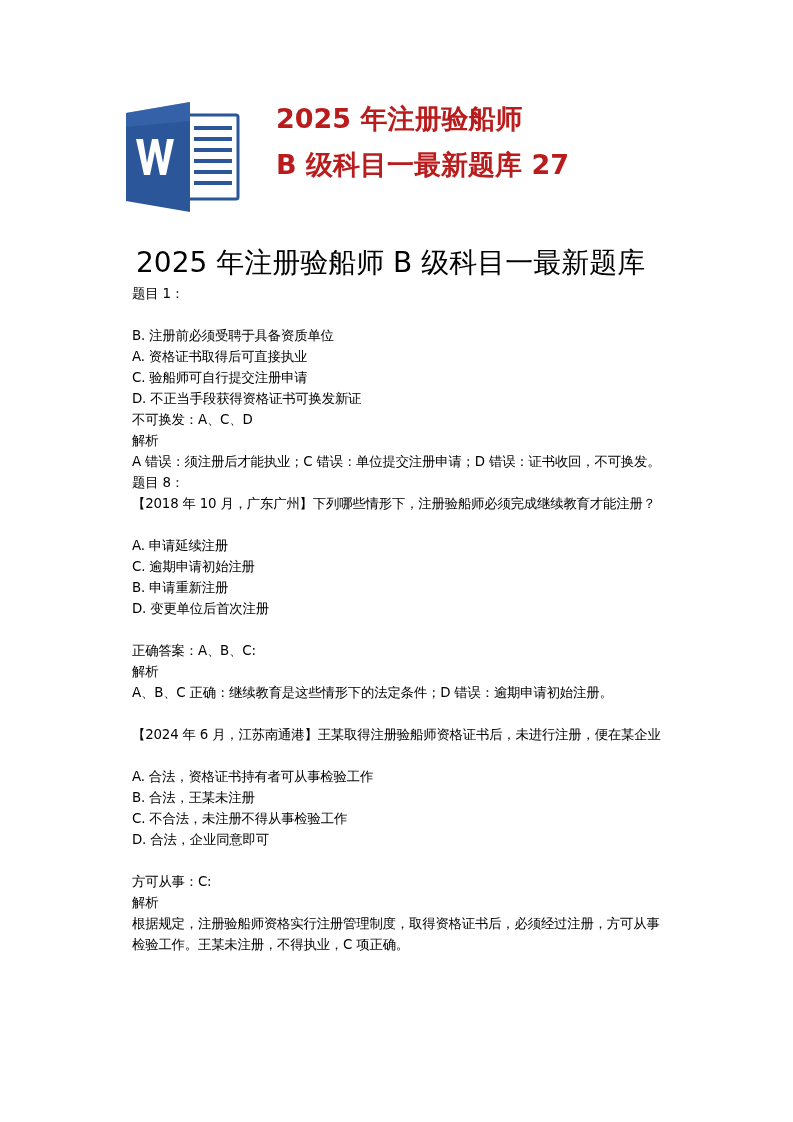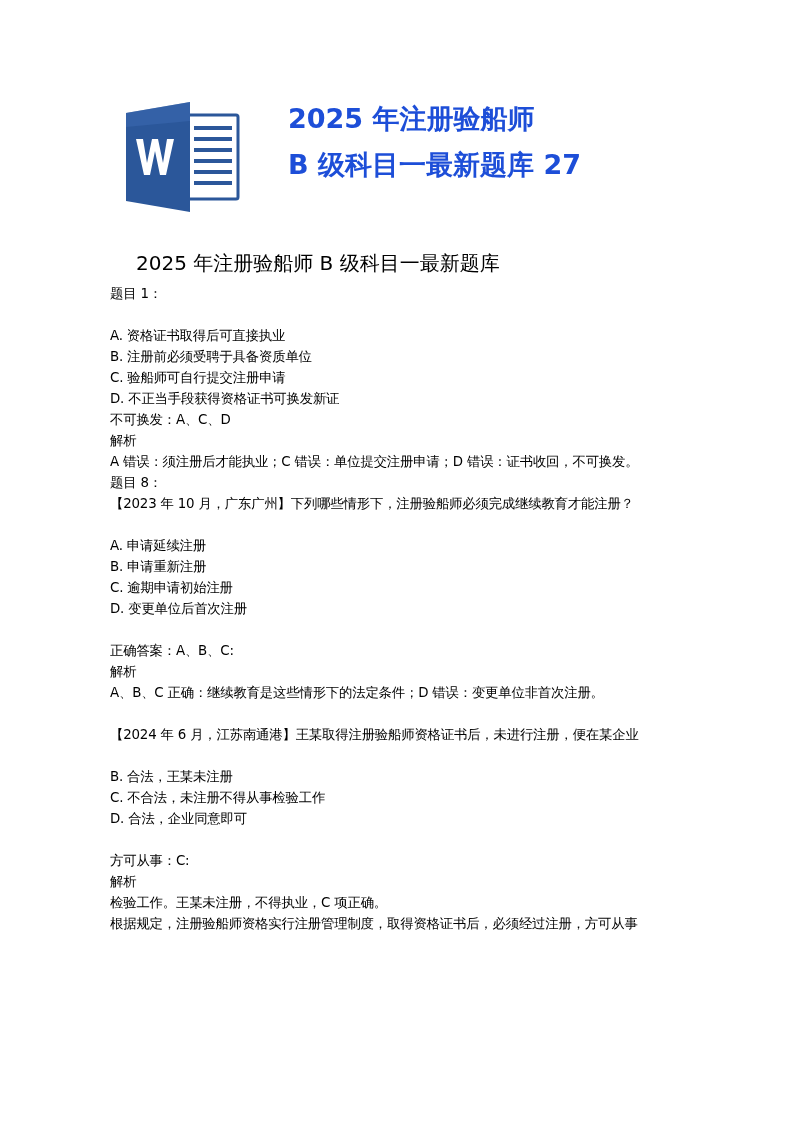"2025 年注册验船师" .cover-title { color: #1d4ed8 -> #b91c1c; left: 288px -> 276px }
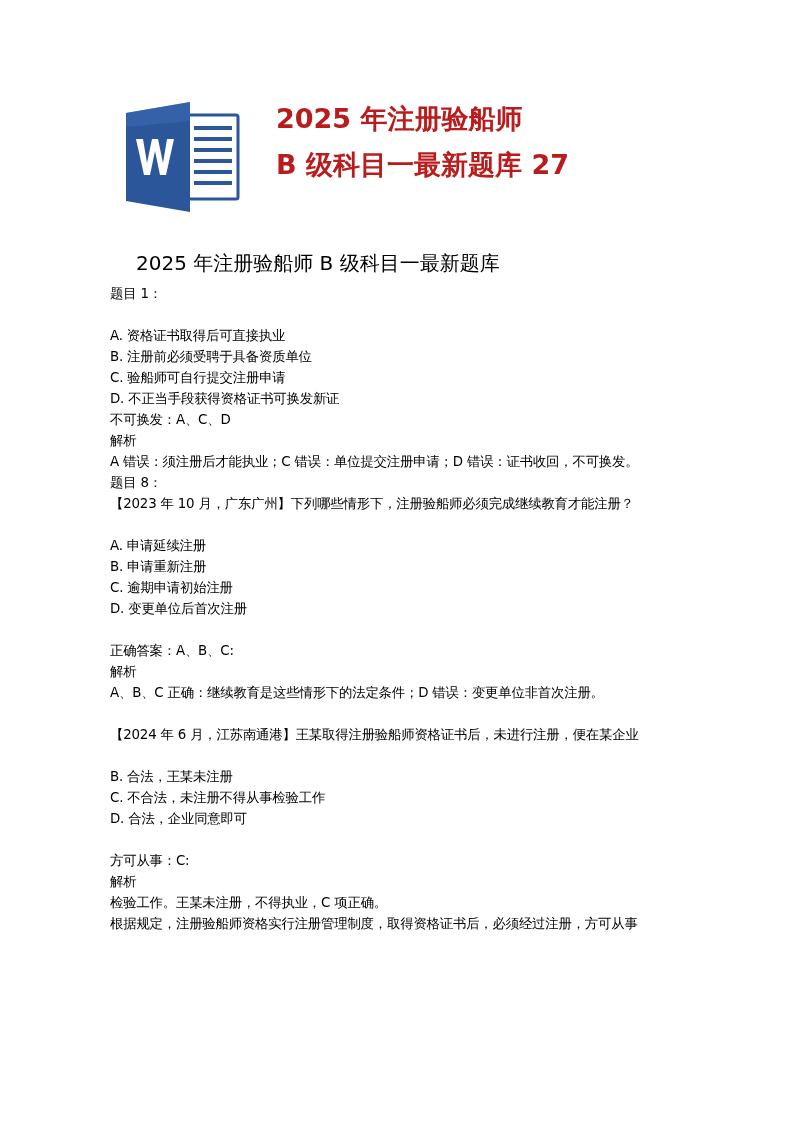"2025 年注册验船师 B 级科目一最新题库" .doc-heading { font-size: 20px -> 28px }
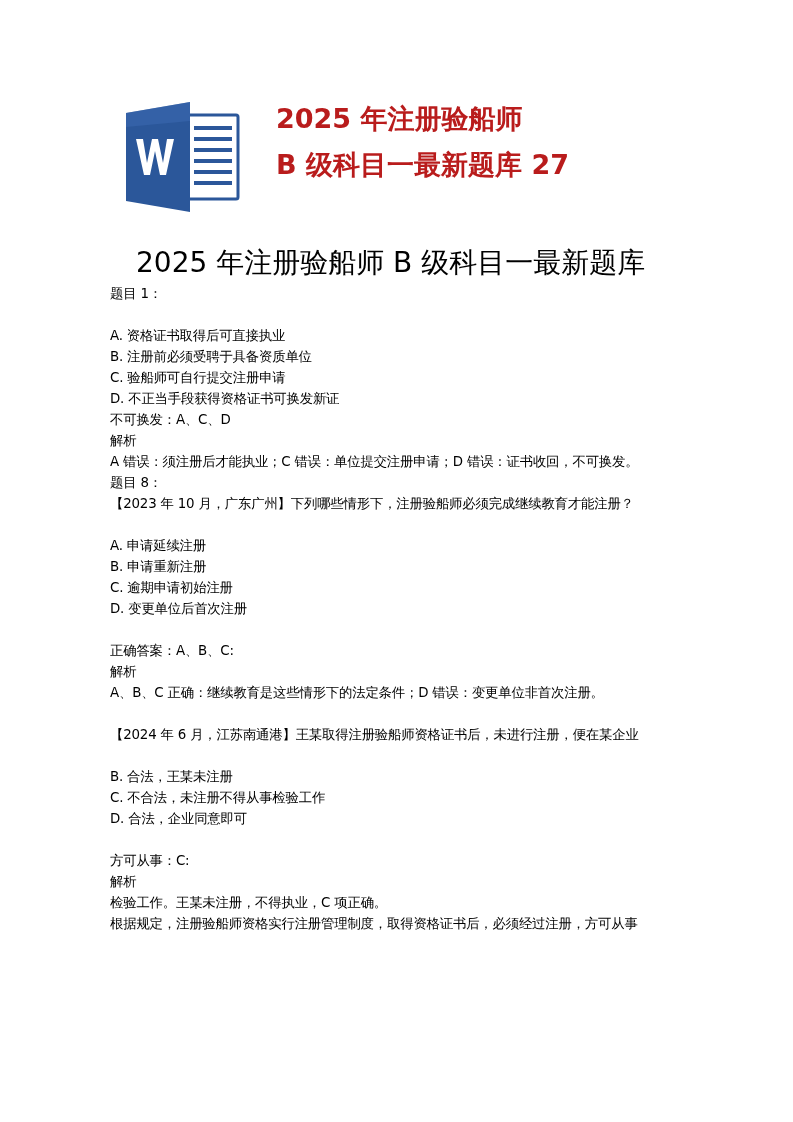"题目 1：" .body { left: 110px -> 132px }
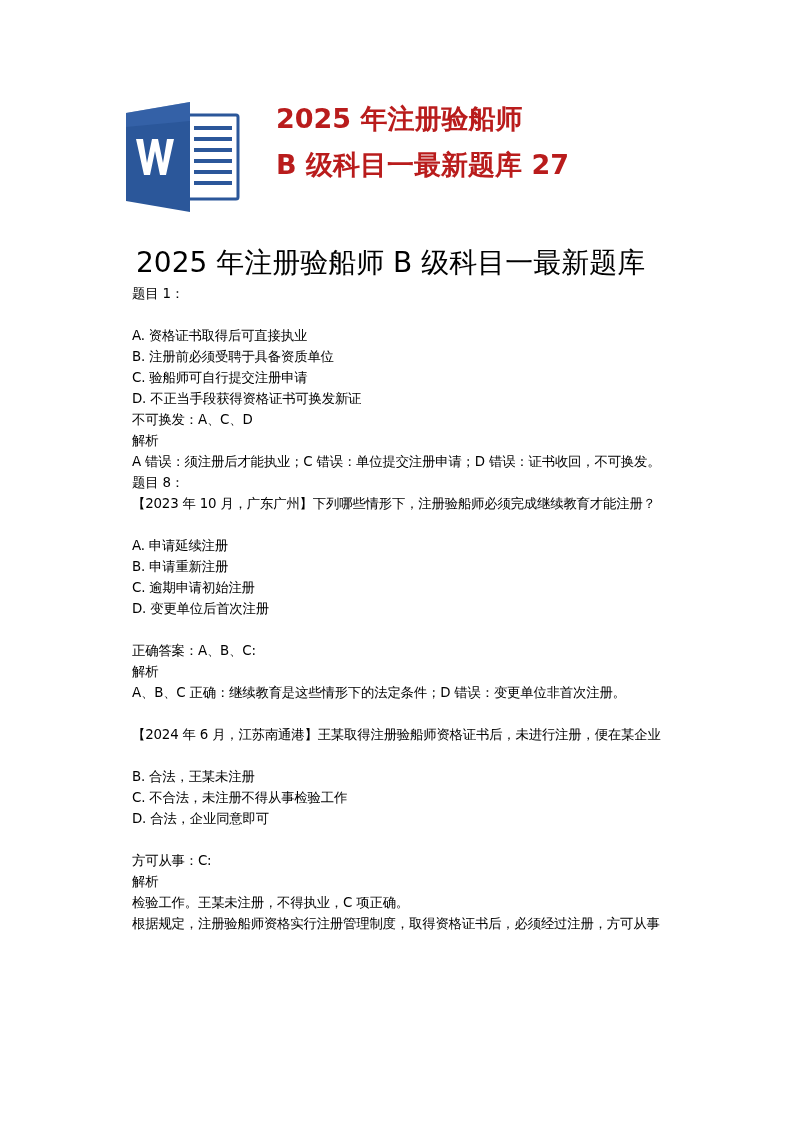"A. 资格证书取得后可直接执业" div.line { order: before "B. 注册前必须受聘于具备资质单位" -> after "B. 注册前必须受聘于具备资质单位" }
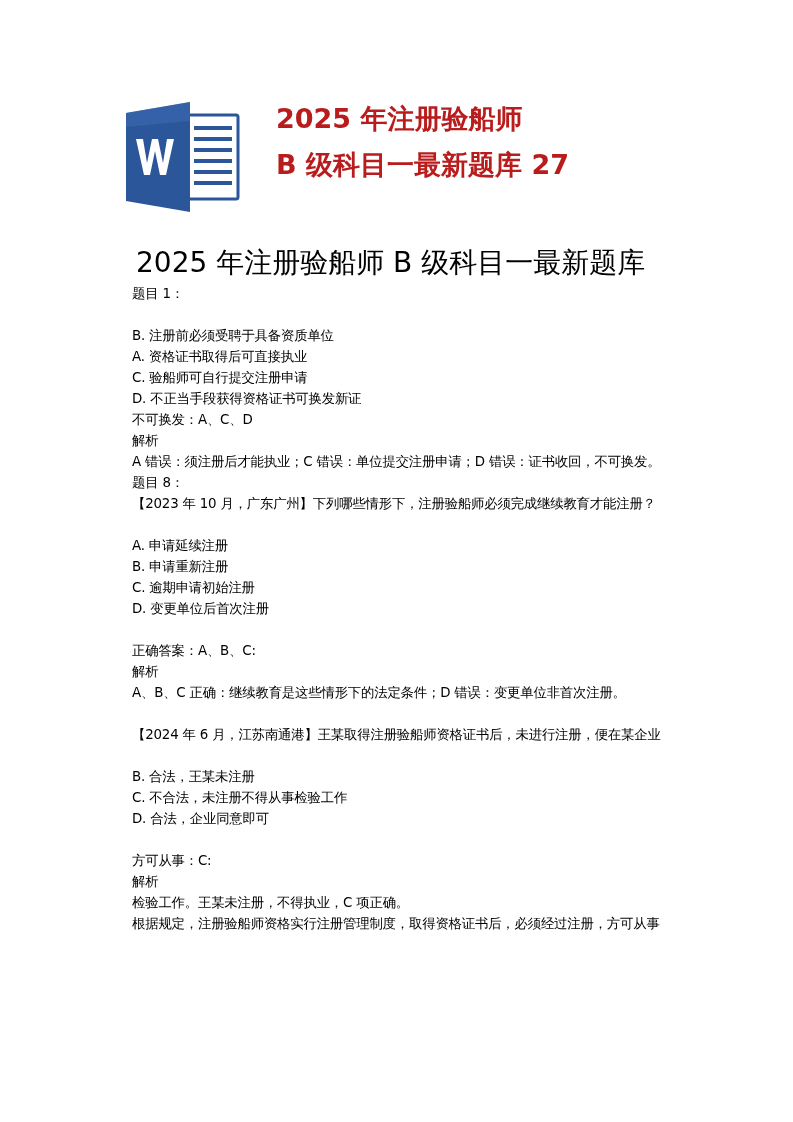"【2023 年 10" div.line { text: 2023 -> 2018 }
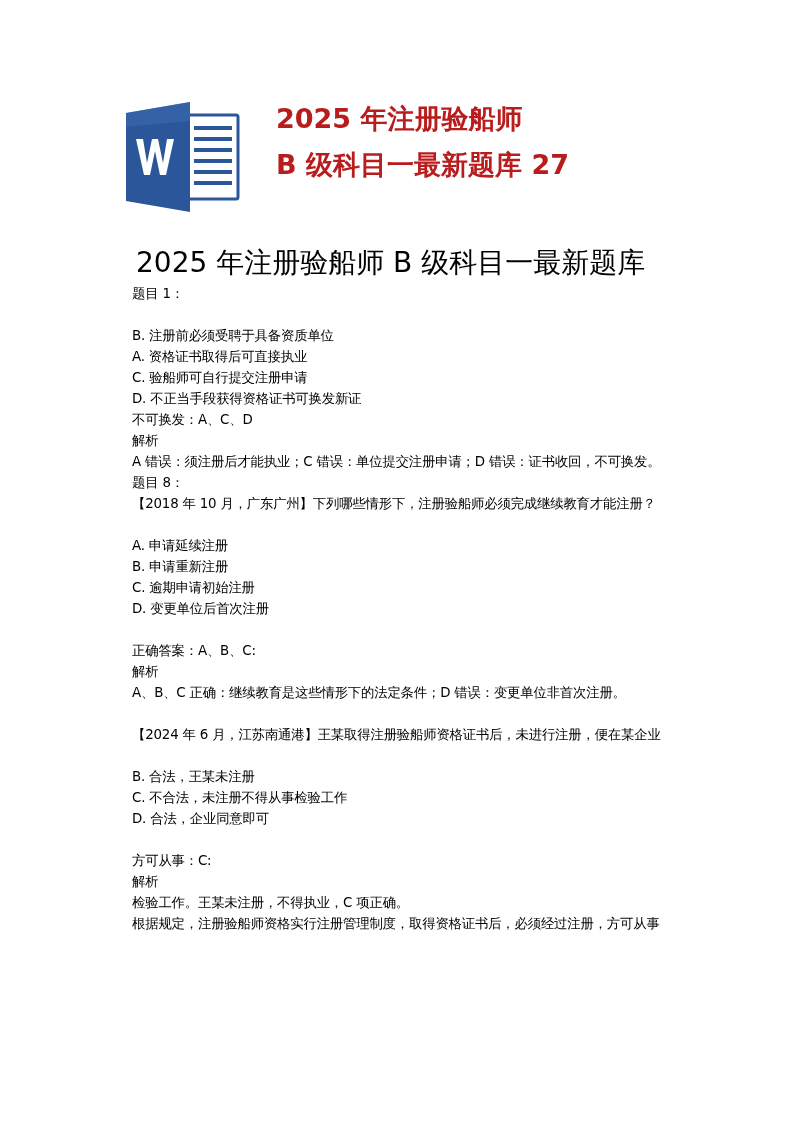"B. 申请重新注册" div.line { order: before "C. 逾期申请初始注册" -> after "C. 逾期申请初始注册" }
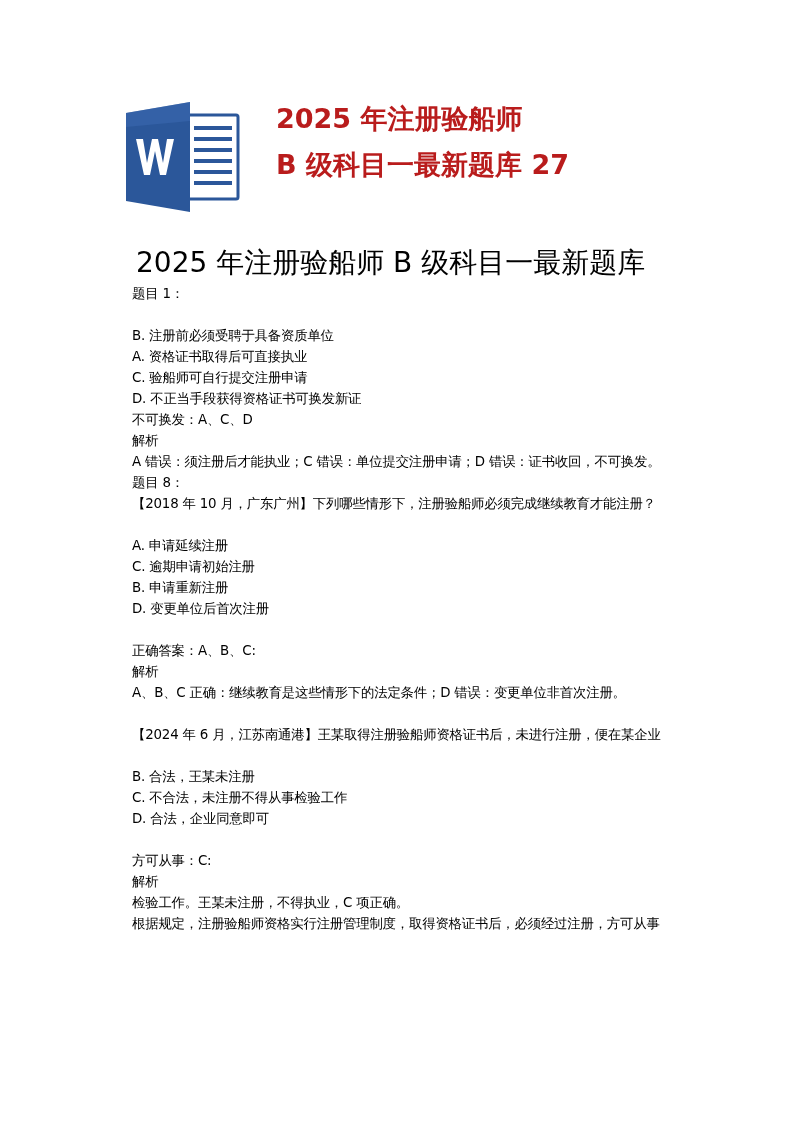"A、B、C 正确：继续教育是这些情形下的法定条件；D 错误：变更单位非首次注册。" div.line { text: 变更单位非首次 -> 逾期申请初始 }
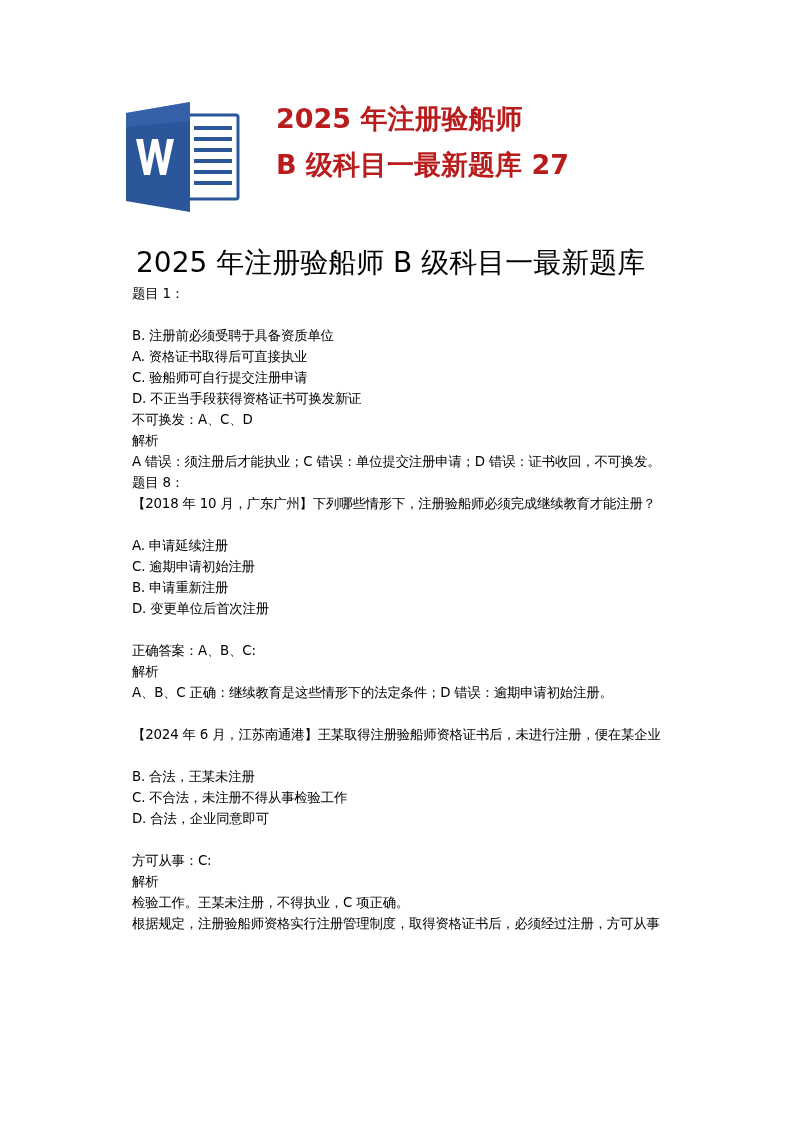"A. 合法，资格证书持有者可从事检验工作" div.line { html: none -> <div>A. 合法，资格证书持有者可从事检验工作</div> }
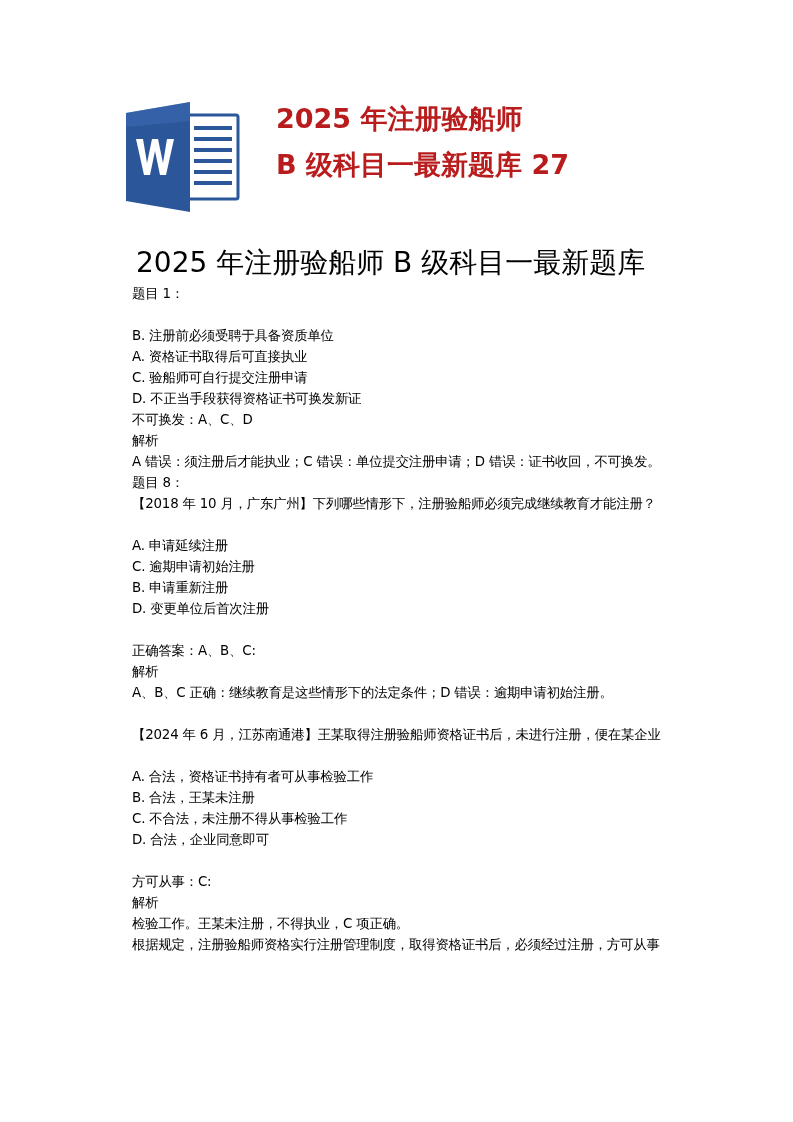"检验工作。王某未注册，不得执业，C 项正确。" div.line { order: before "根据规定，注册验船师资格实行注册管理制度，取得资格证书后，必须经过注册，方可从事" -> after "根据规定，注册验船师资格实行注册管理制度，取得资格证书后，必须经过注册，方可从事" }
